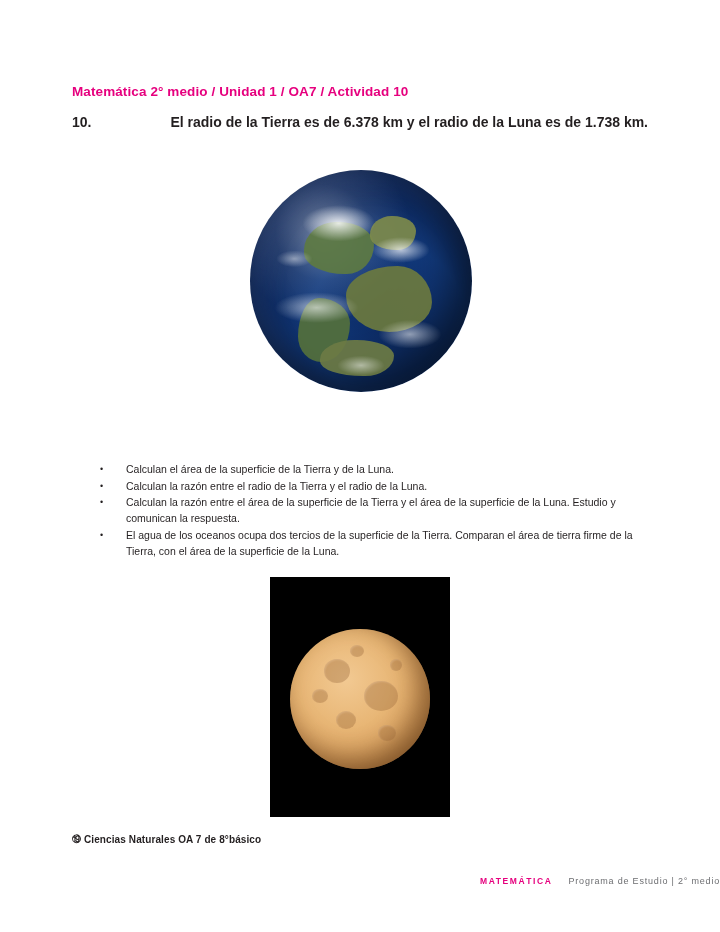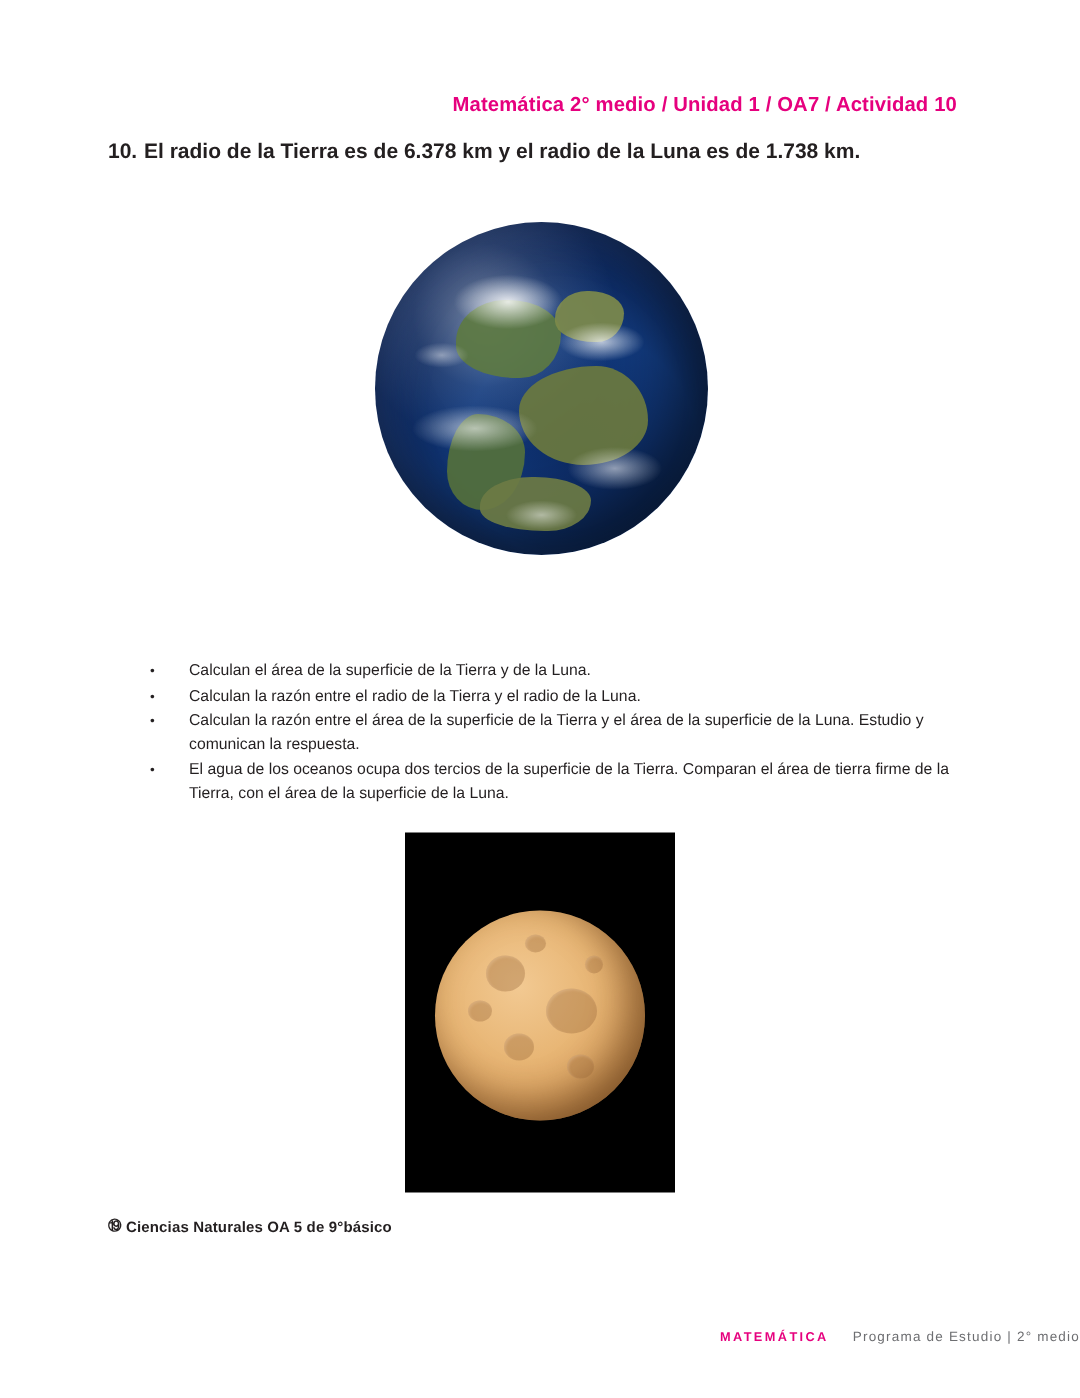"Matemática 2° medio / Unidad" .doc-title { margin: 10px -> 0; padding-top: 52px -> 84px; text-align: right -> left }
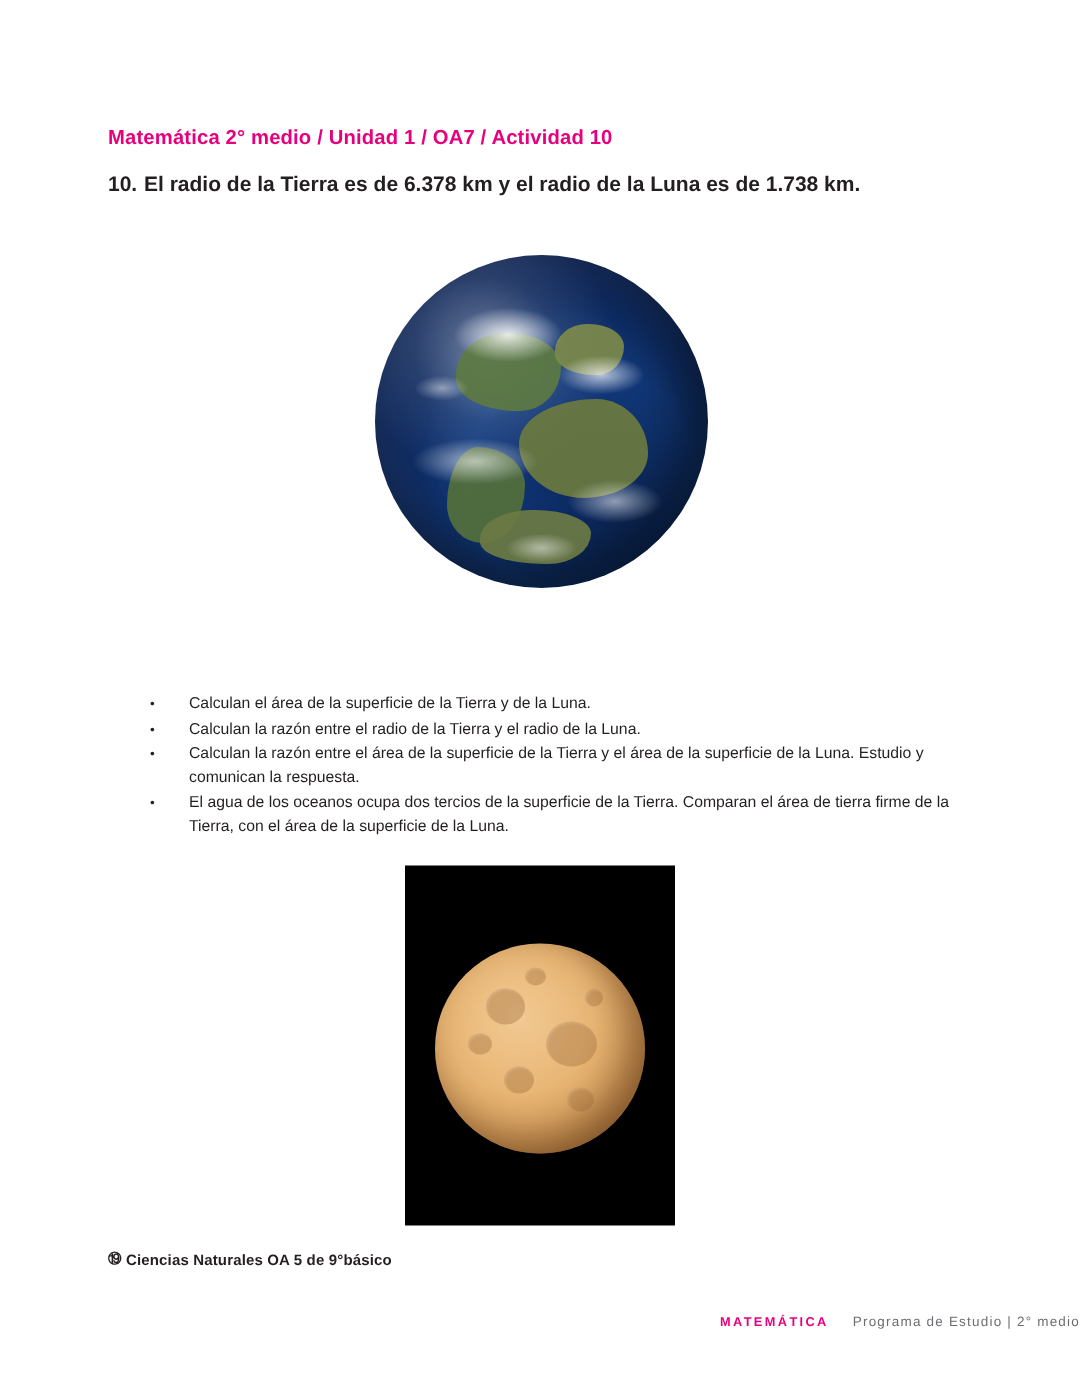"El radio de la Tierra" .intro-text { text-align: none -> right }
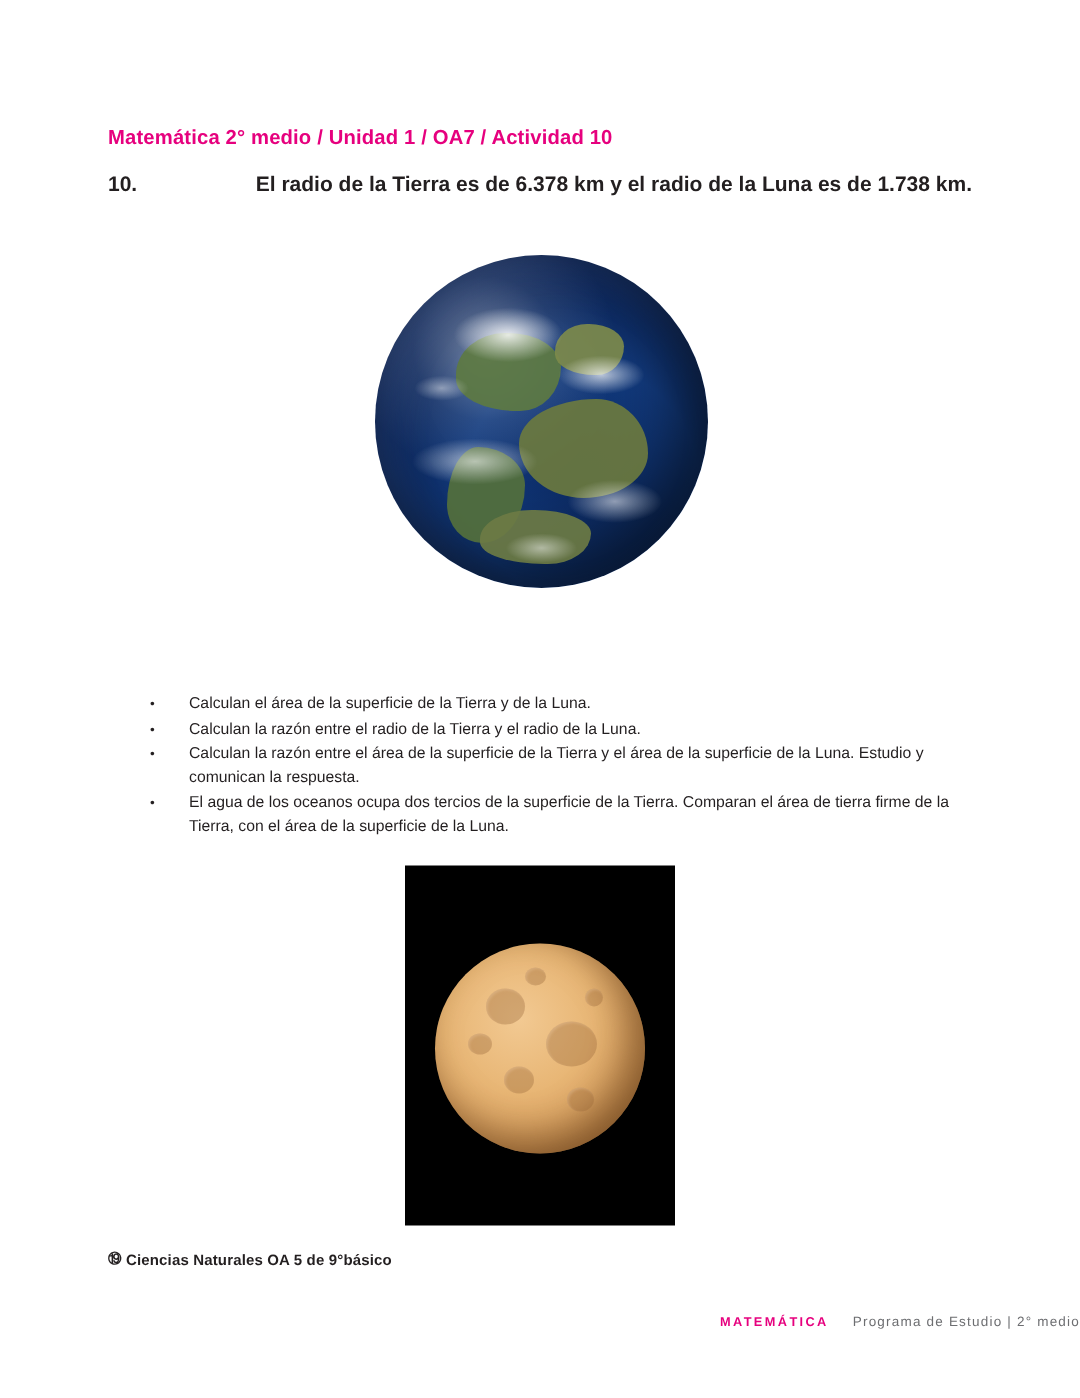"Ciencias Naturales OA 5 de" span { text: 5 de 9 -> 7 de 8 }
